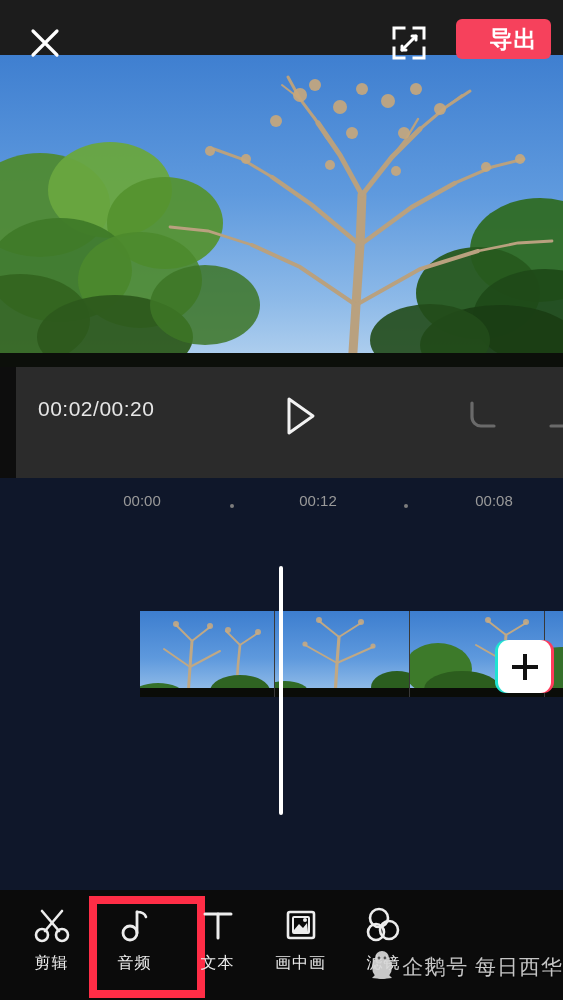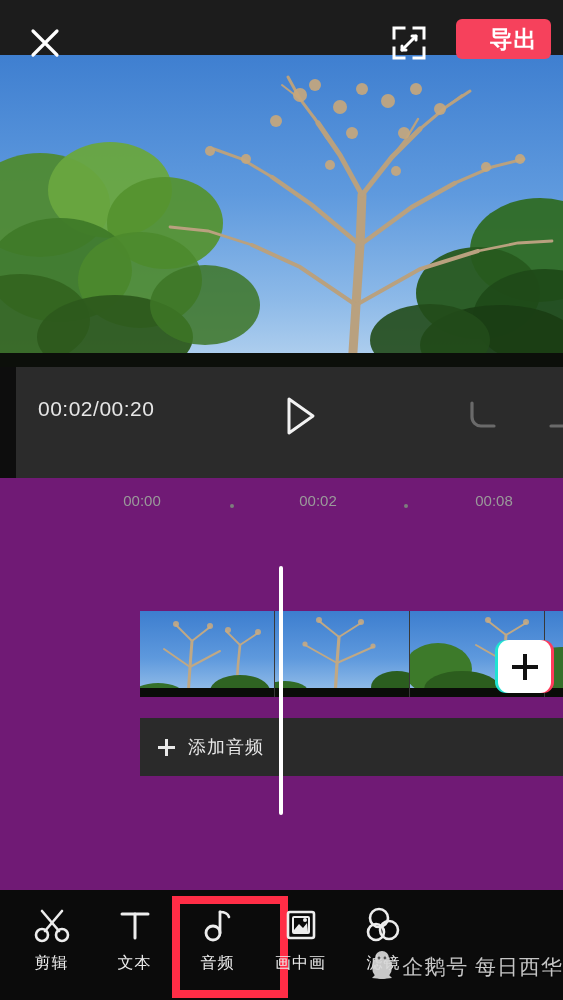"00:00" .timeline { background: #701a75 -> #0f172a }
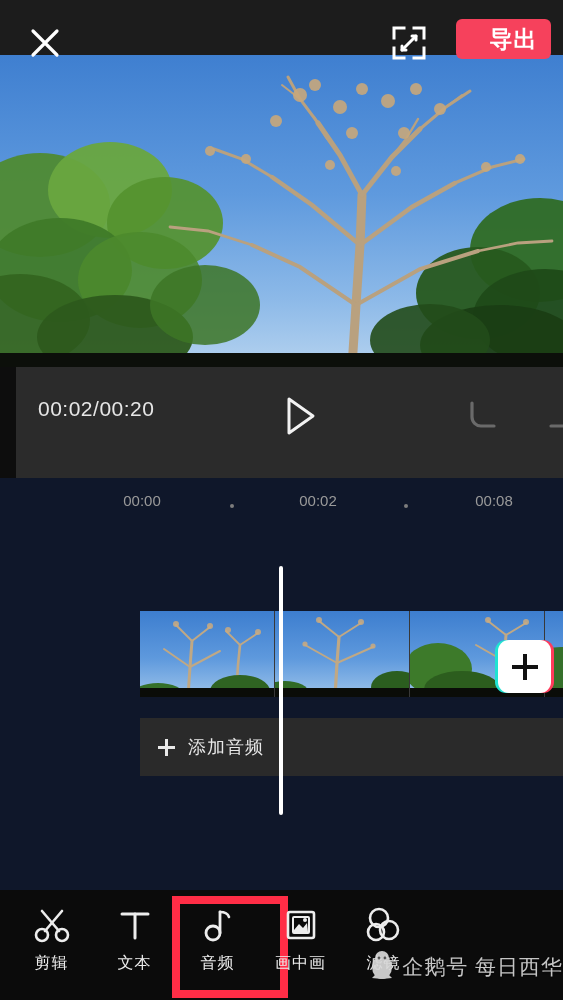"00:02" div.ruler-tick { text: 00:02 -> 00:12 }
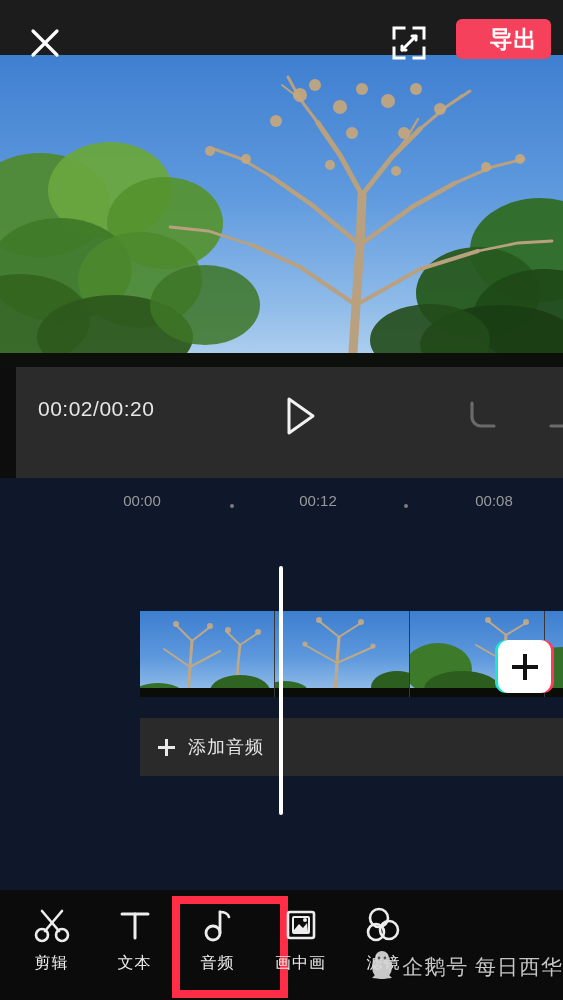"添加音频" div.atrack { html: <div> <span></span> <span>添加音频</span> </div> -> none }
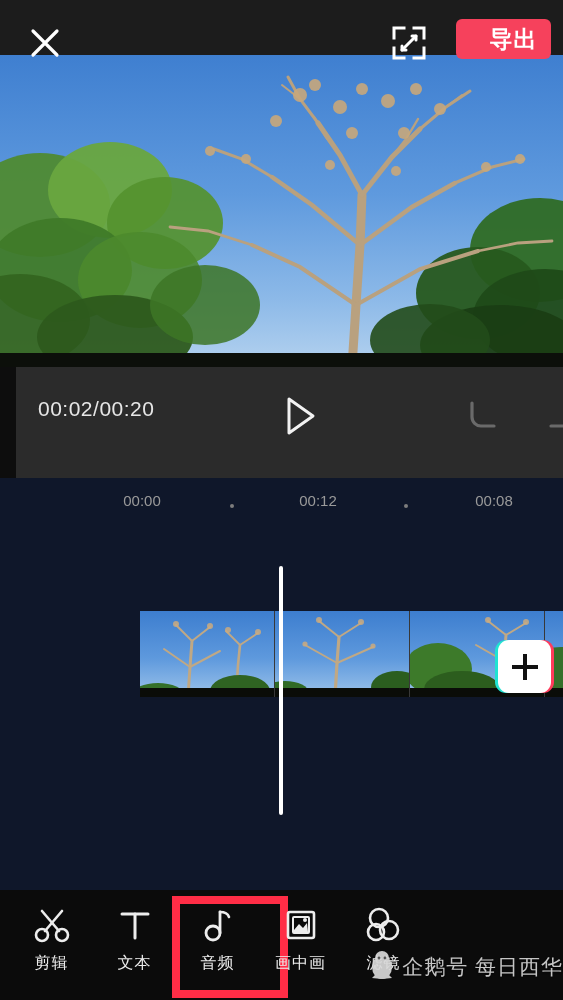"文本" div.tool { order: before "音频" -> after "音频" }
